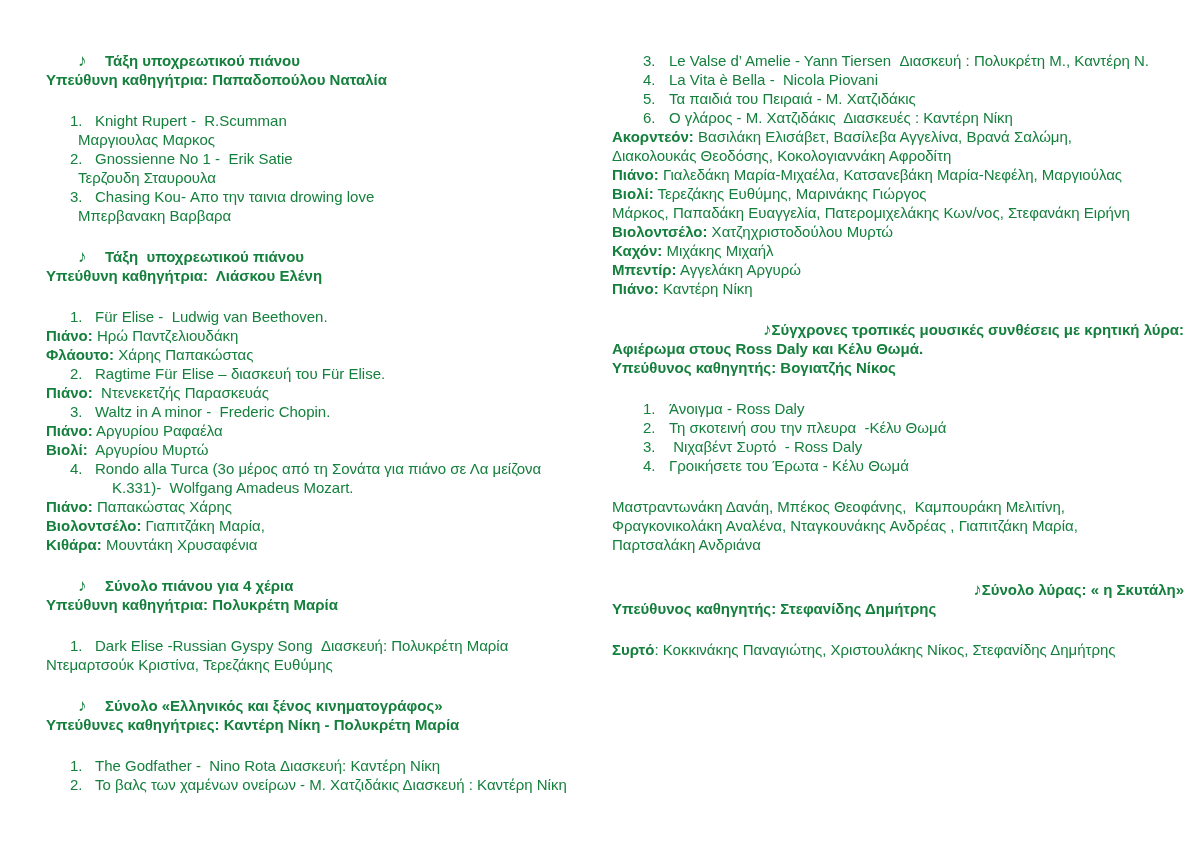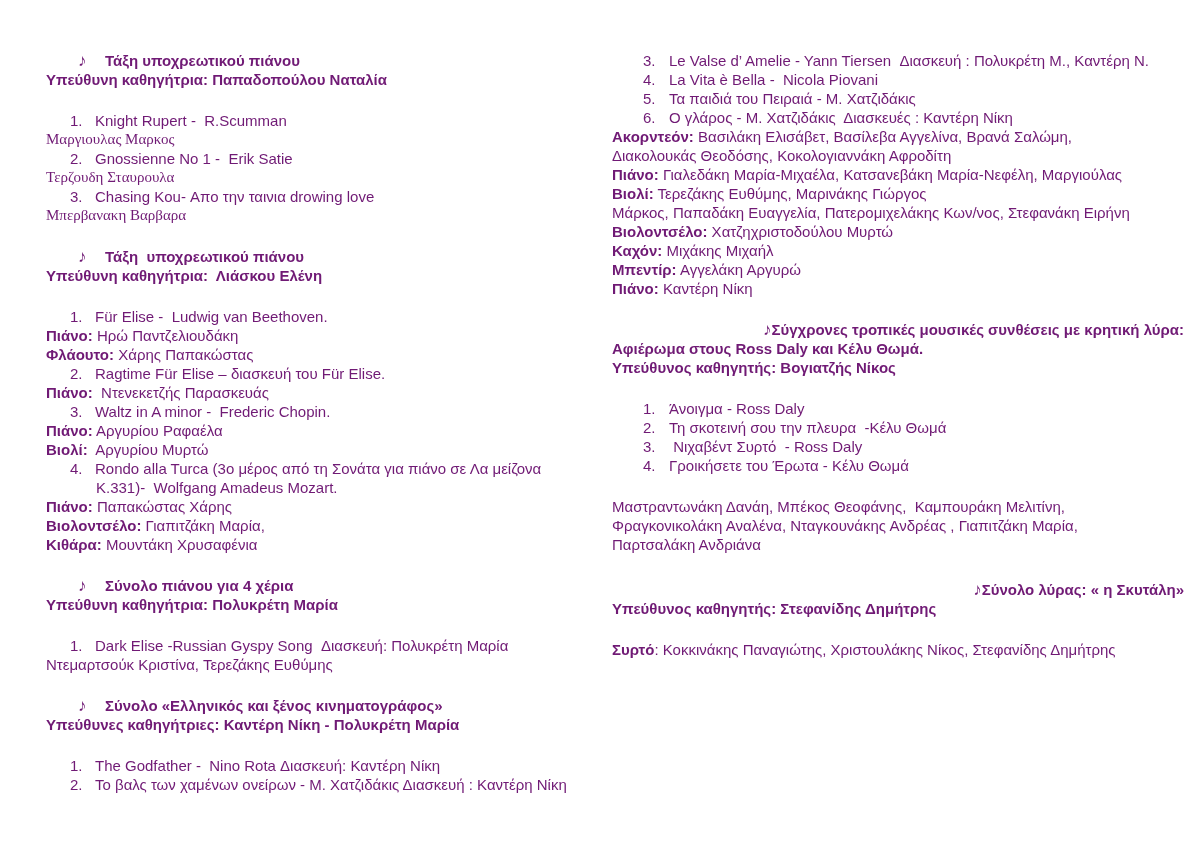"♪ Τάξη υποχρεωτικού πιάνου" .page { color: #701a75 -> #15803d }
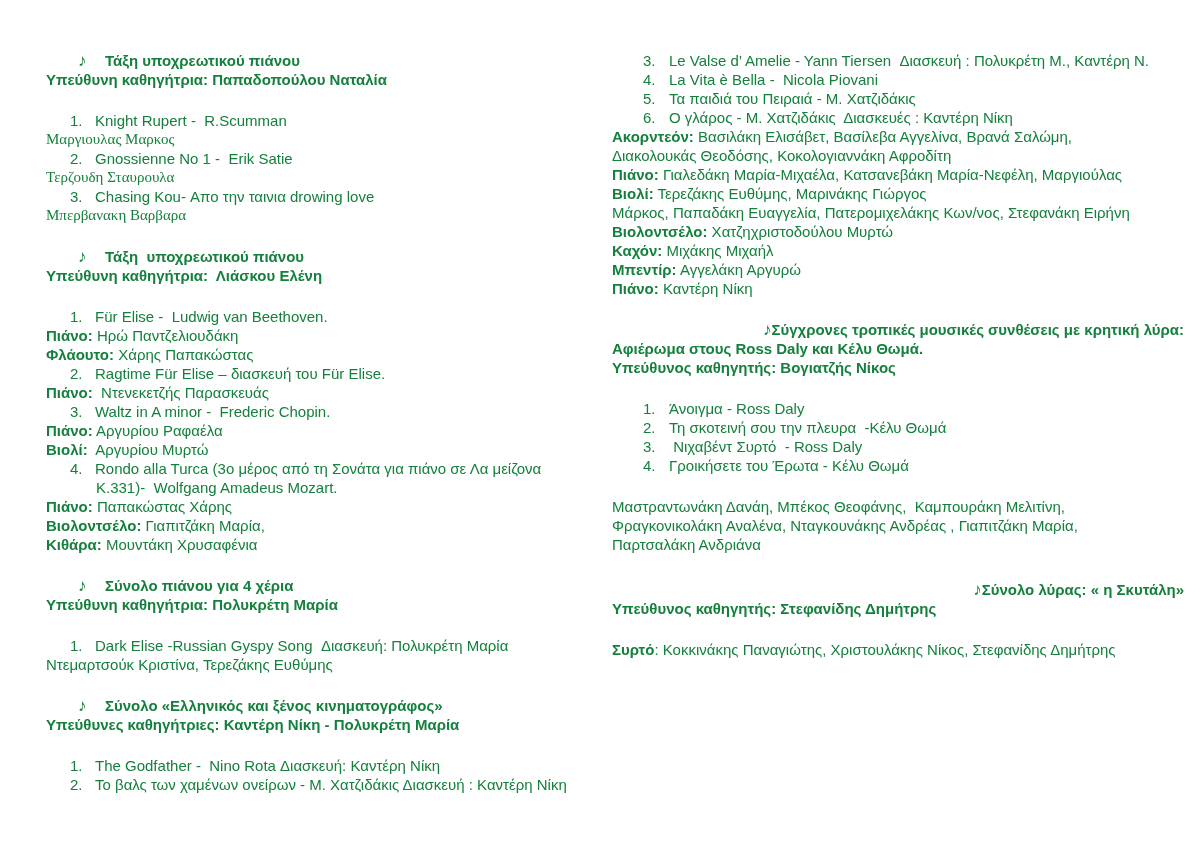"Μαργιουλας Μαρκος" .name { font-family: Liberation Serif, serif -> none; margin-left: none -> 32px }
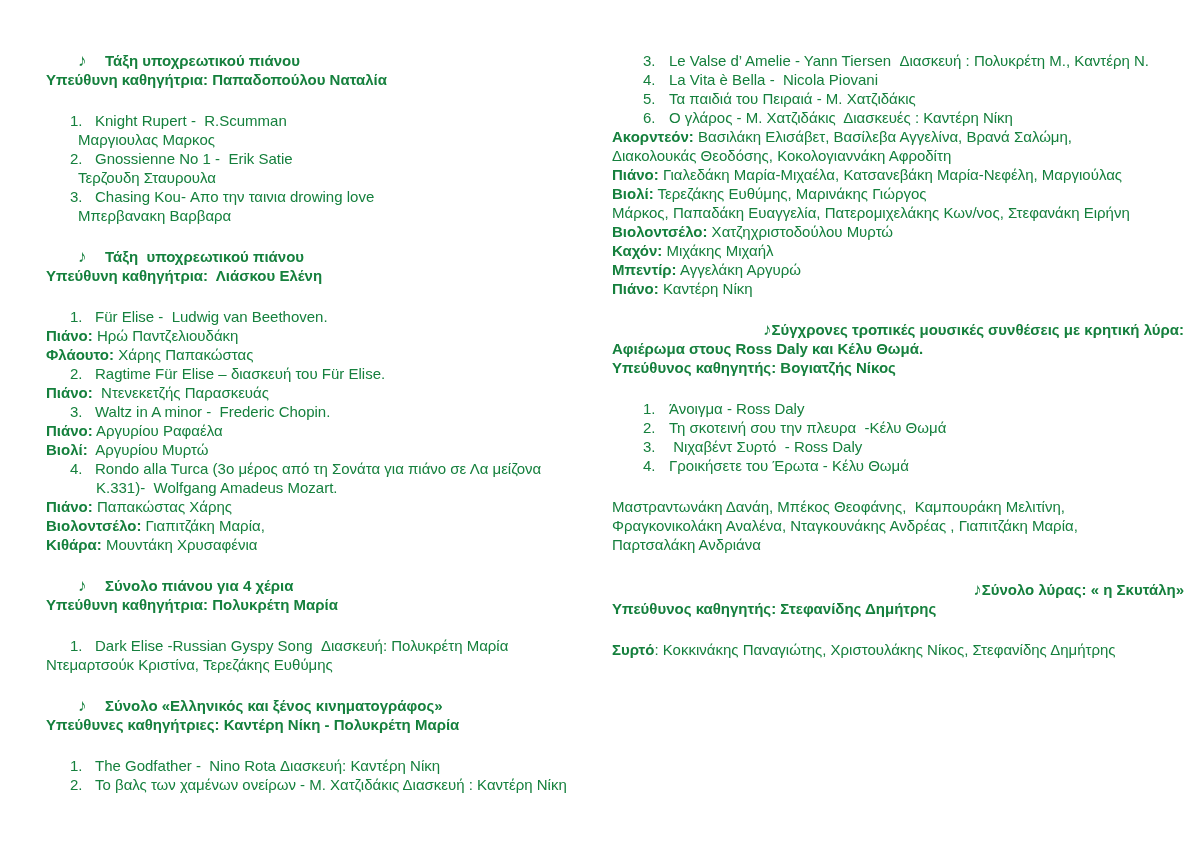"Κ.331)- Wolfgang Amadeus Mozart." .cont { margin-left: 50px -> 66px }
